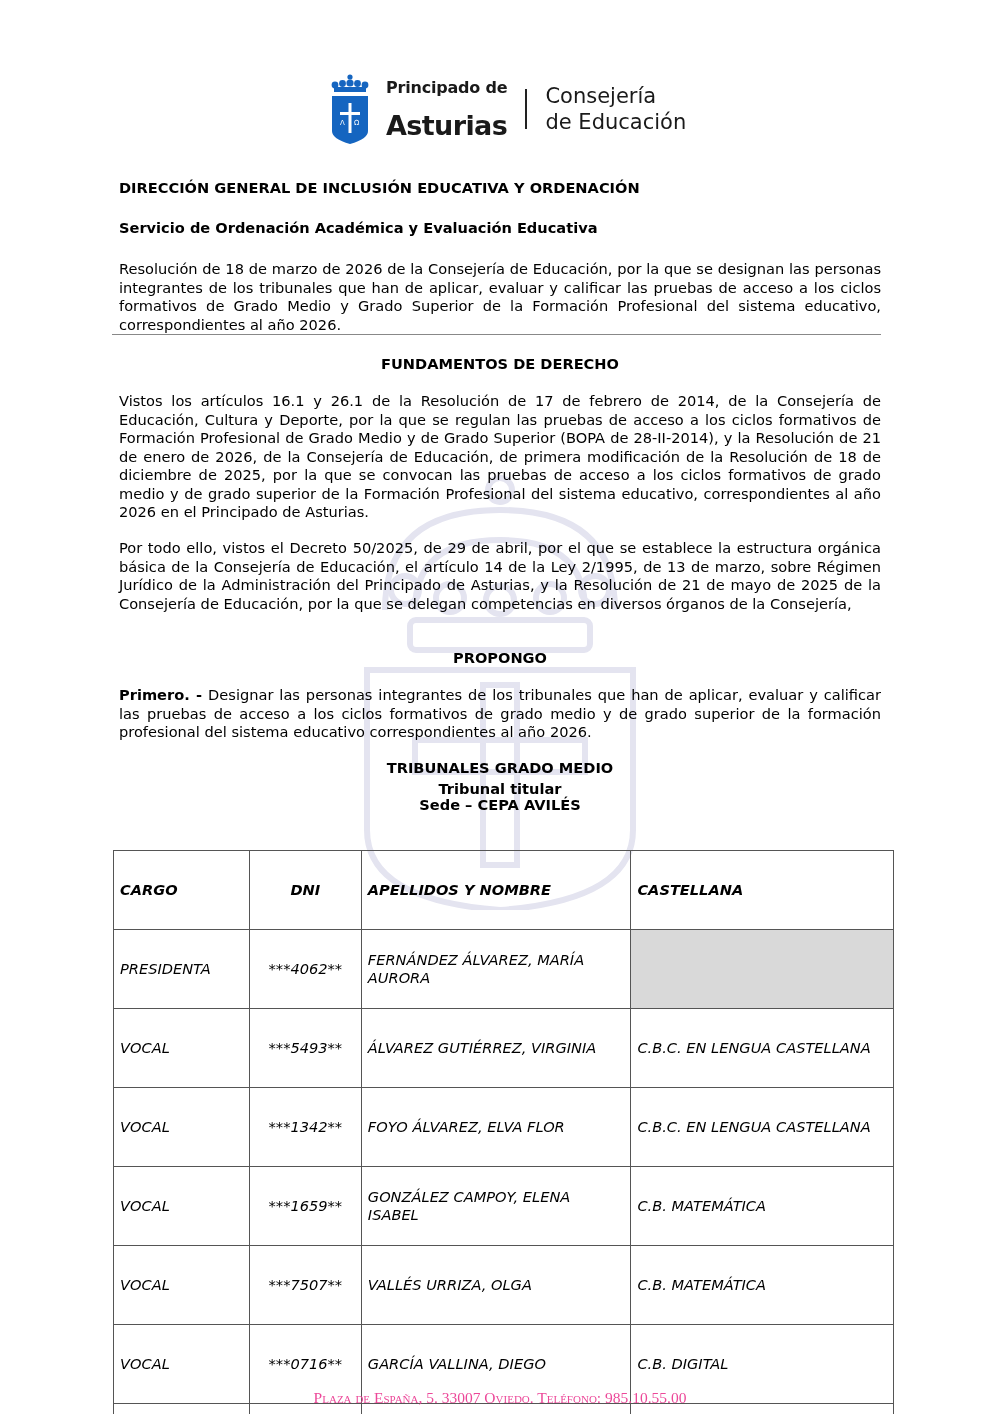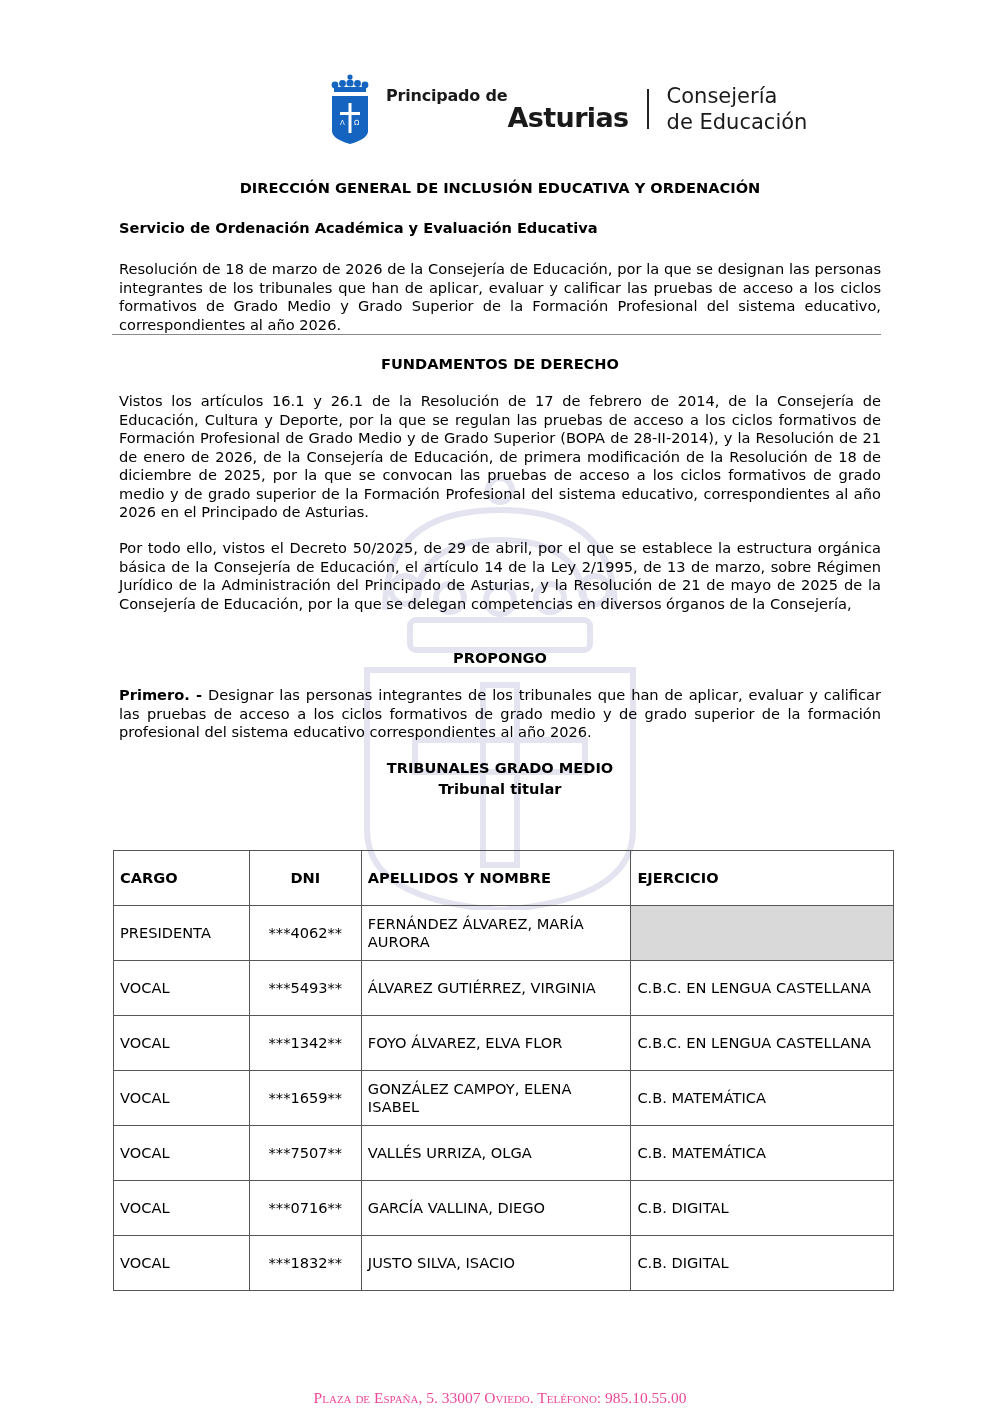"Principado de" .brand { flex-direction: row -> column }
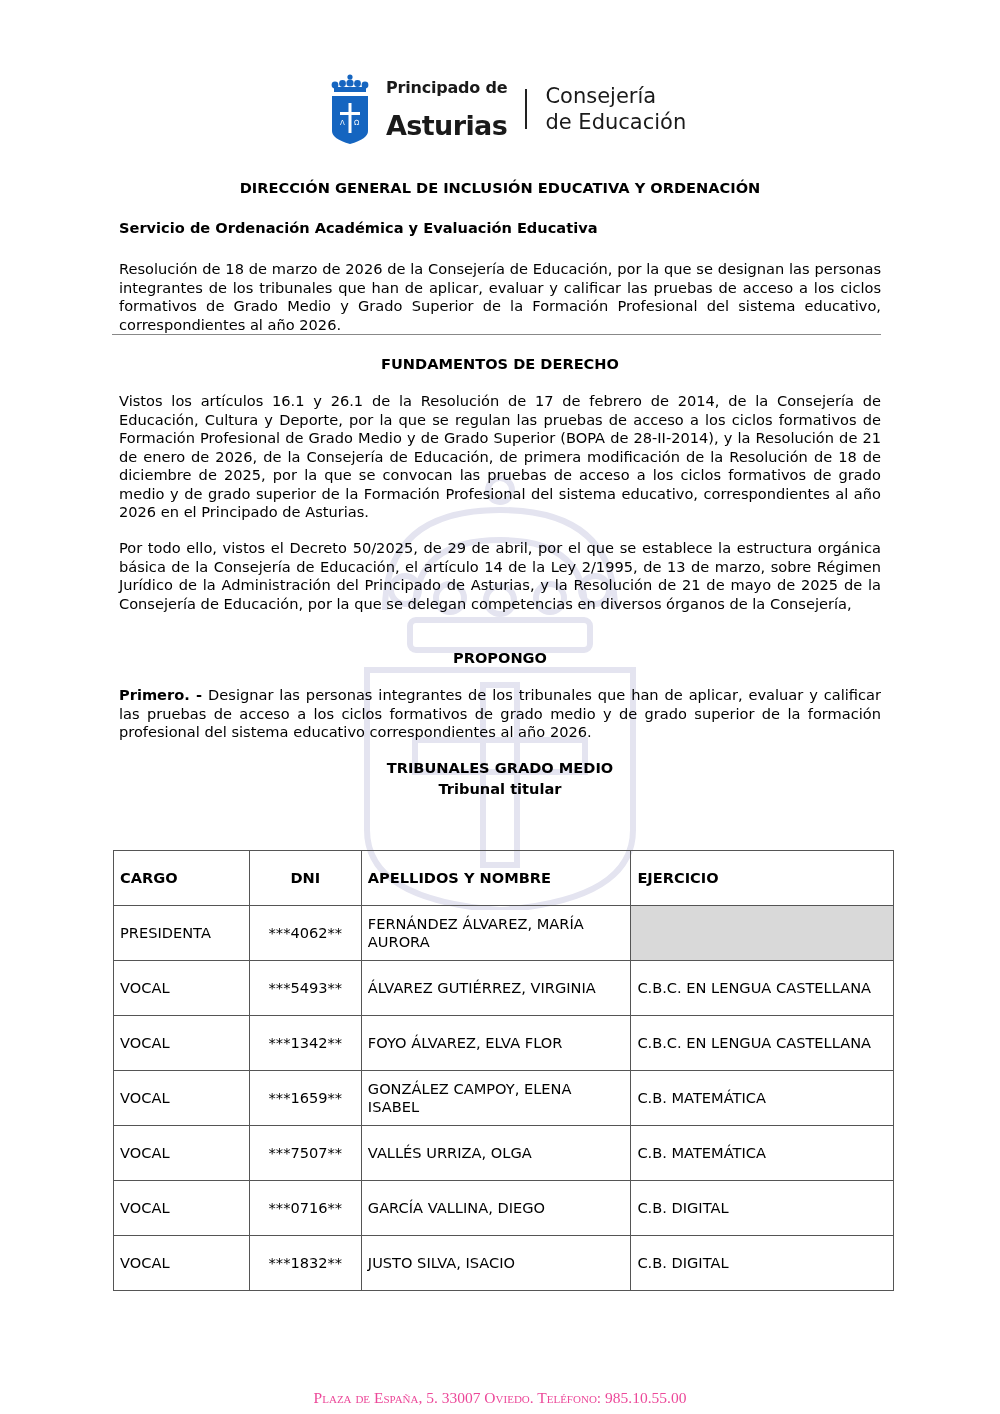"DIRECCIÓN GENERAL DE INCLUSIÓN EDUCATIVA" div.txt { text-align: center -> none }
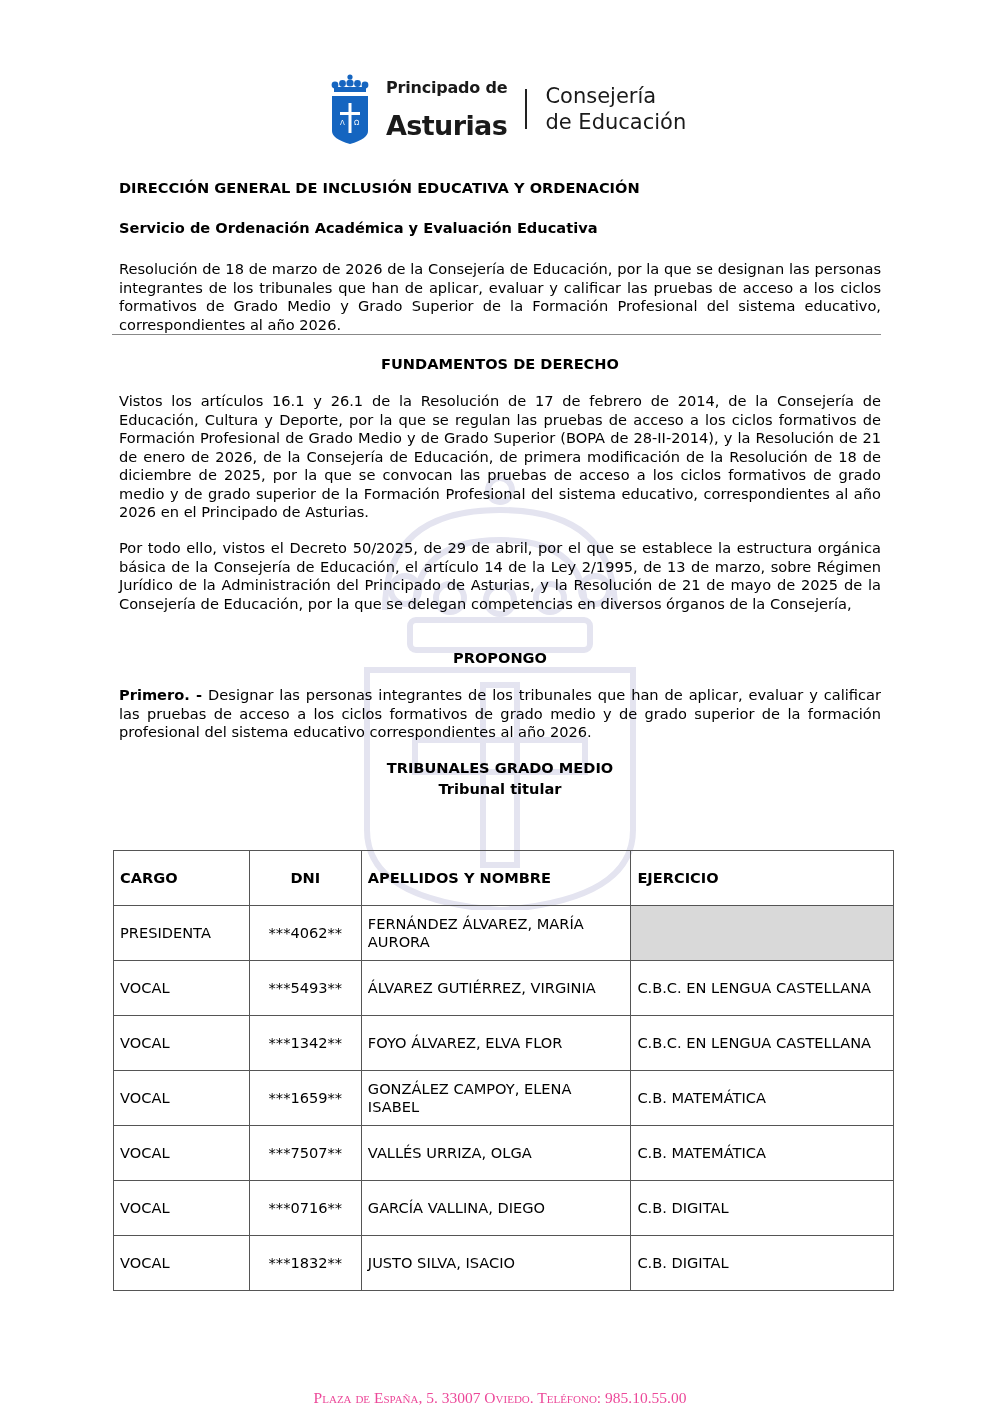"Sede – CEPA AVILÉS" div.txt { html: none -> <div>Sede – CEPA AVILÉS</div> }
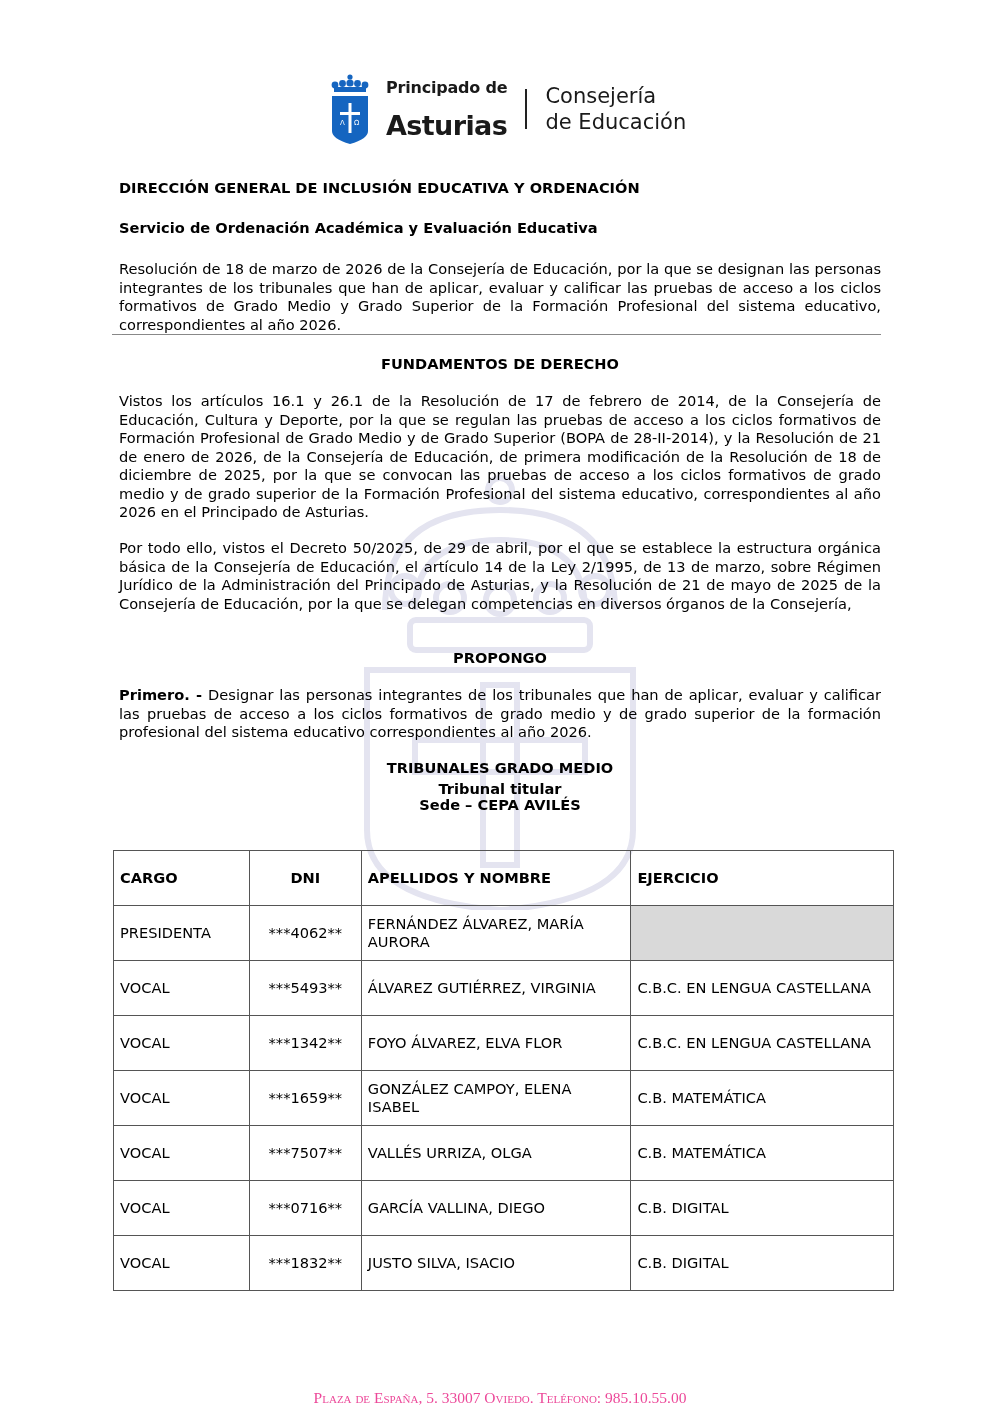"CARGO" table.trib td, table.trib th { font-style: none -> italic; padding: 4px 6px -> 16px 6px }
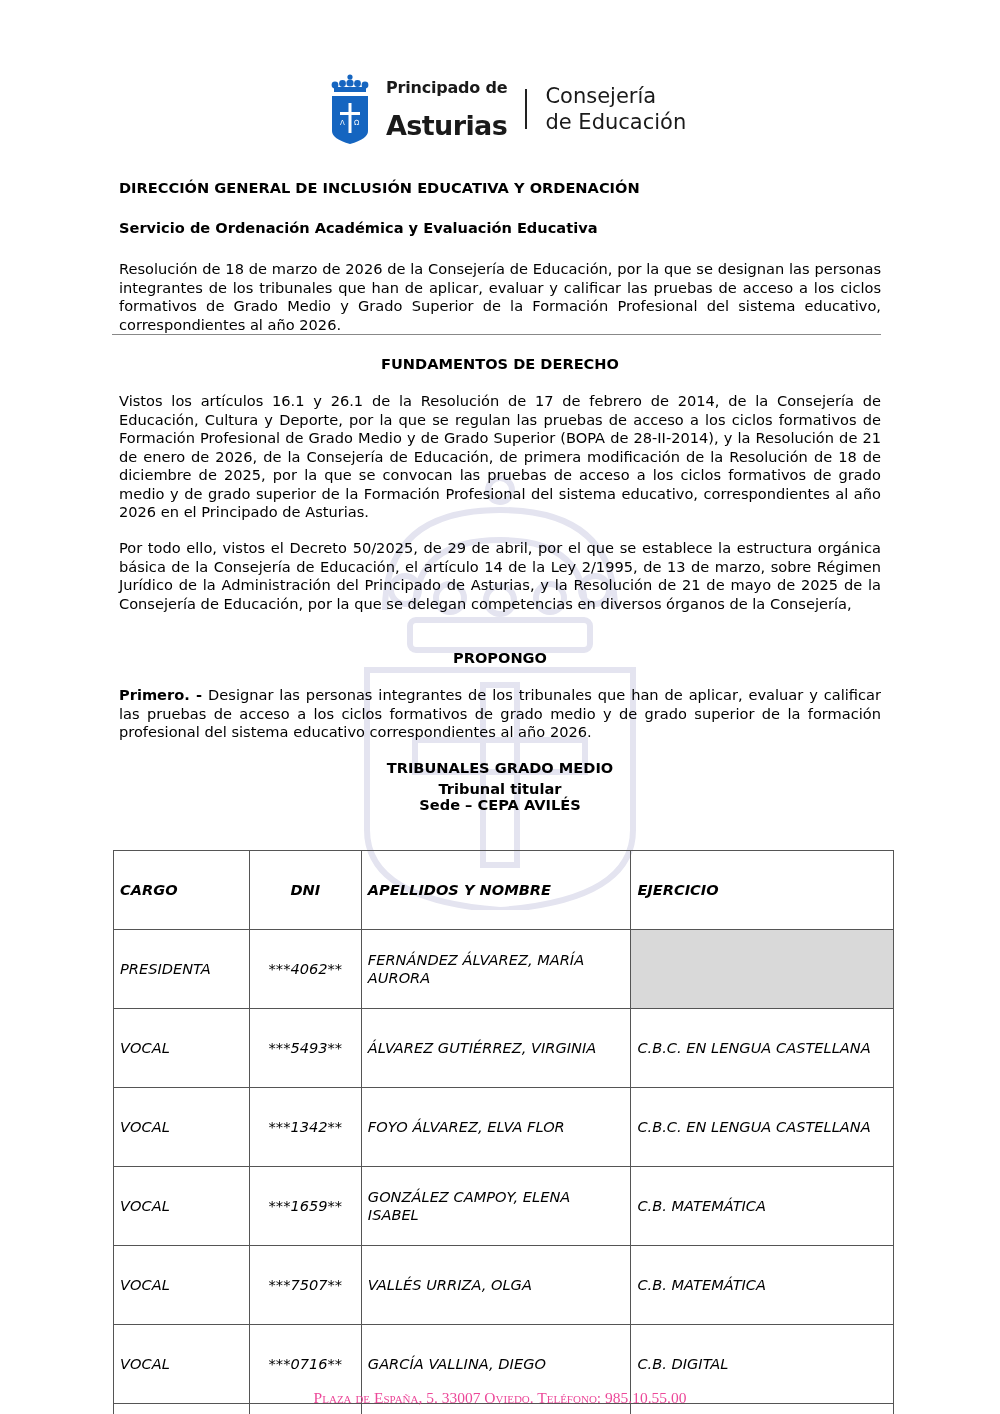"EJERCICIO" th { text: EJERCICIO -> CASTELLANA }
